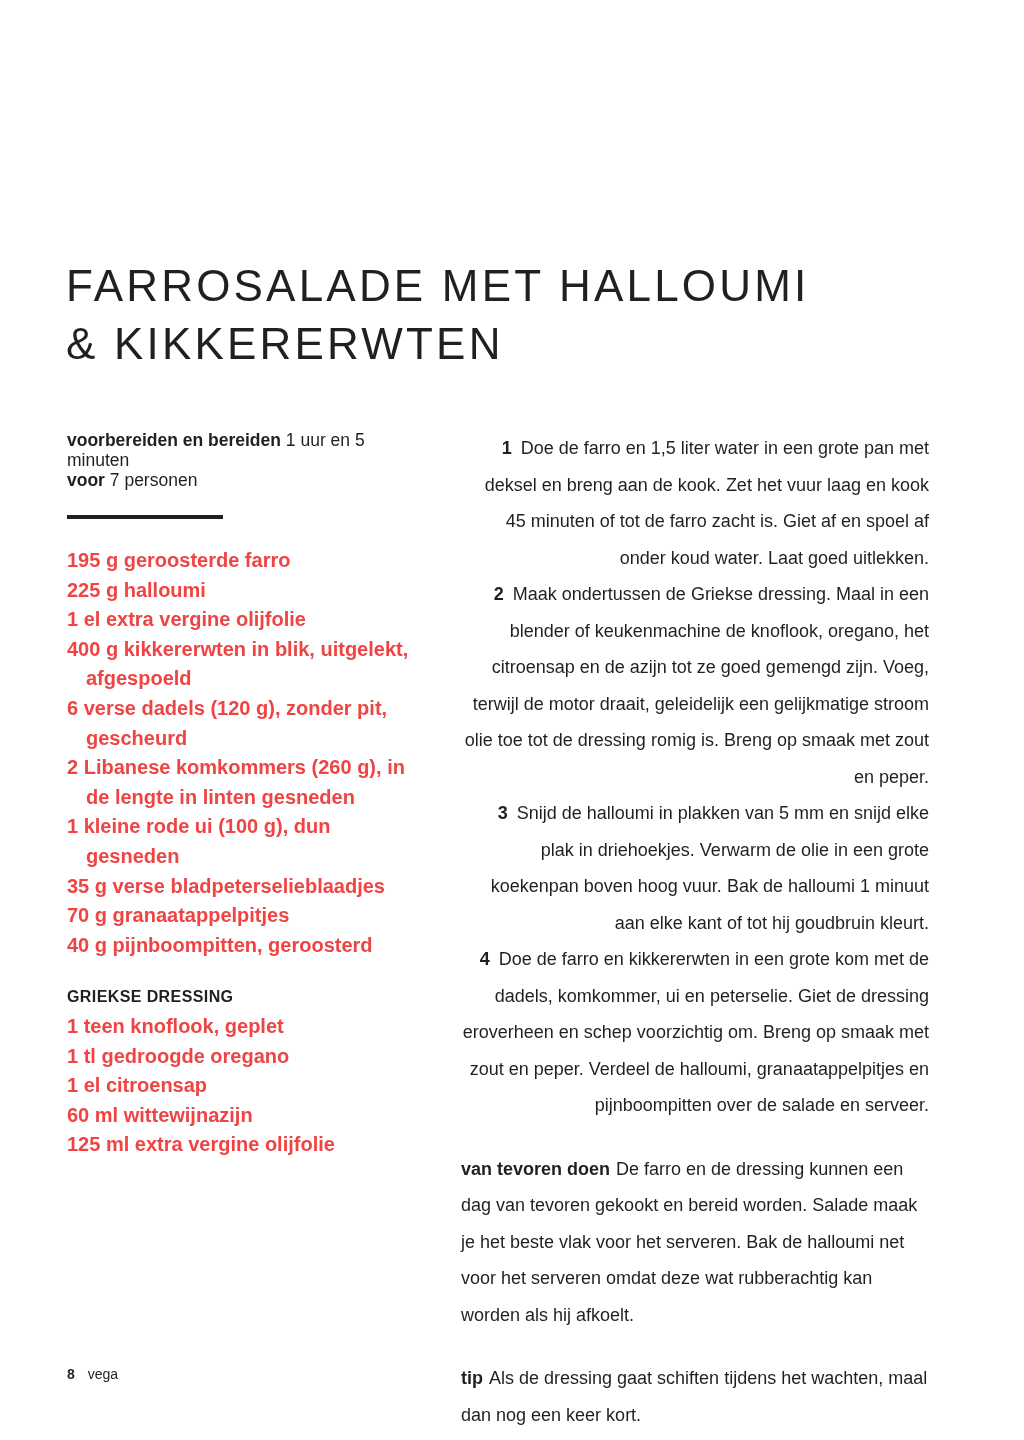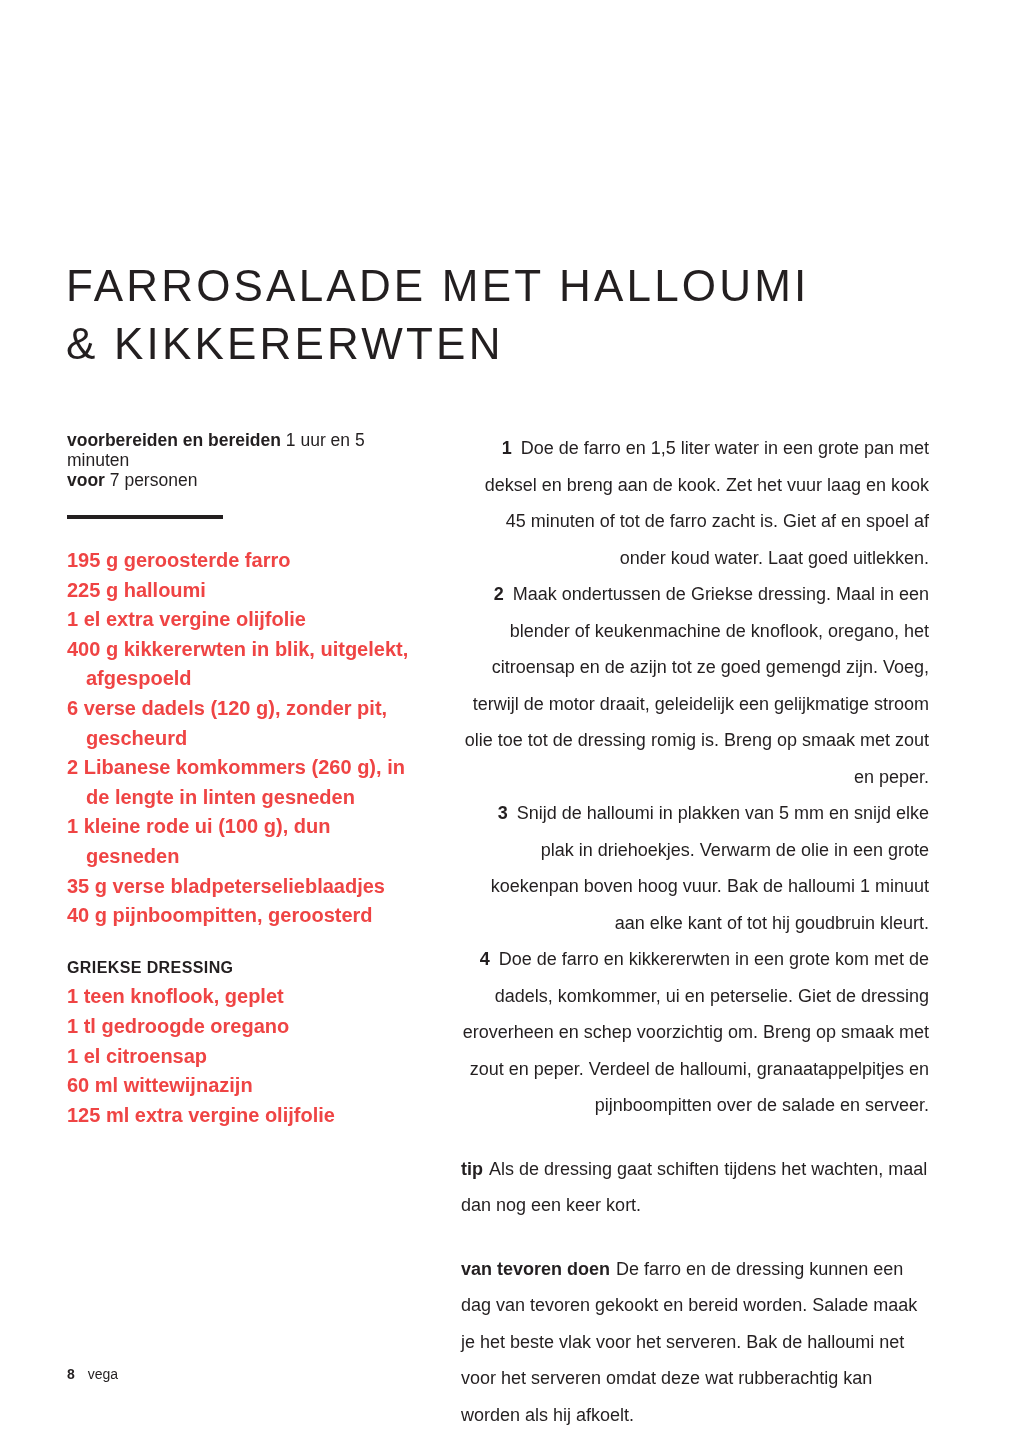"70 g granaatappelpitjes" li { html: none -> <li>70 g granaatappelpitjes</li> }
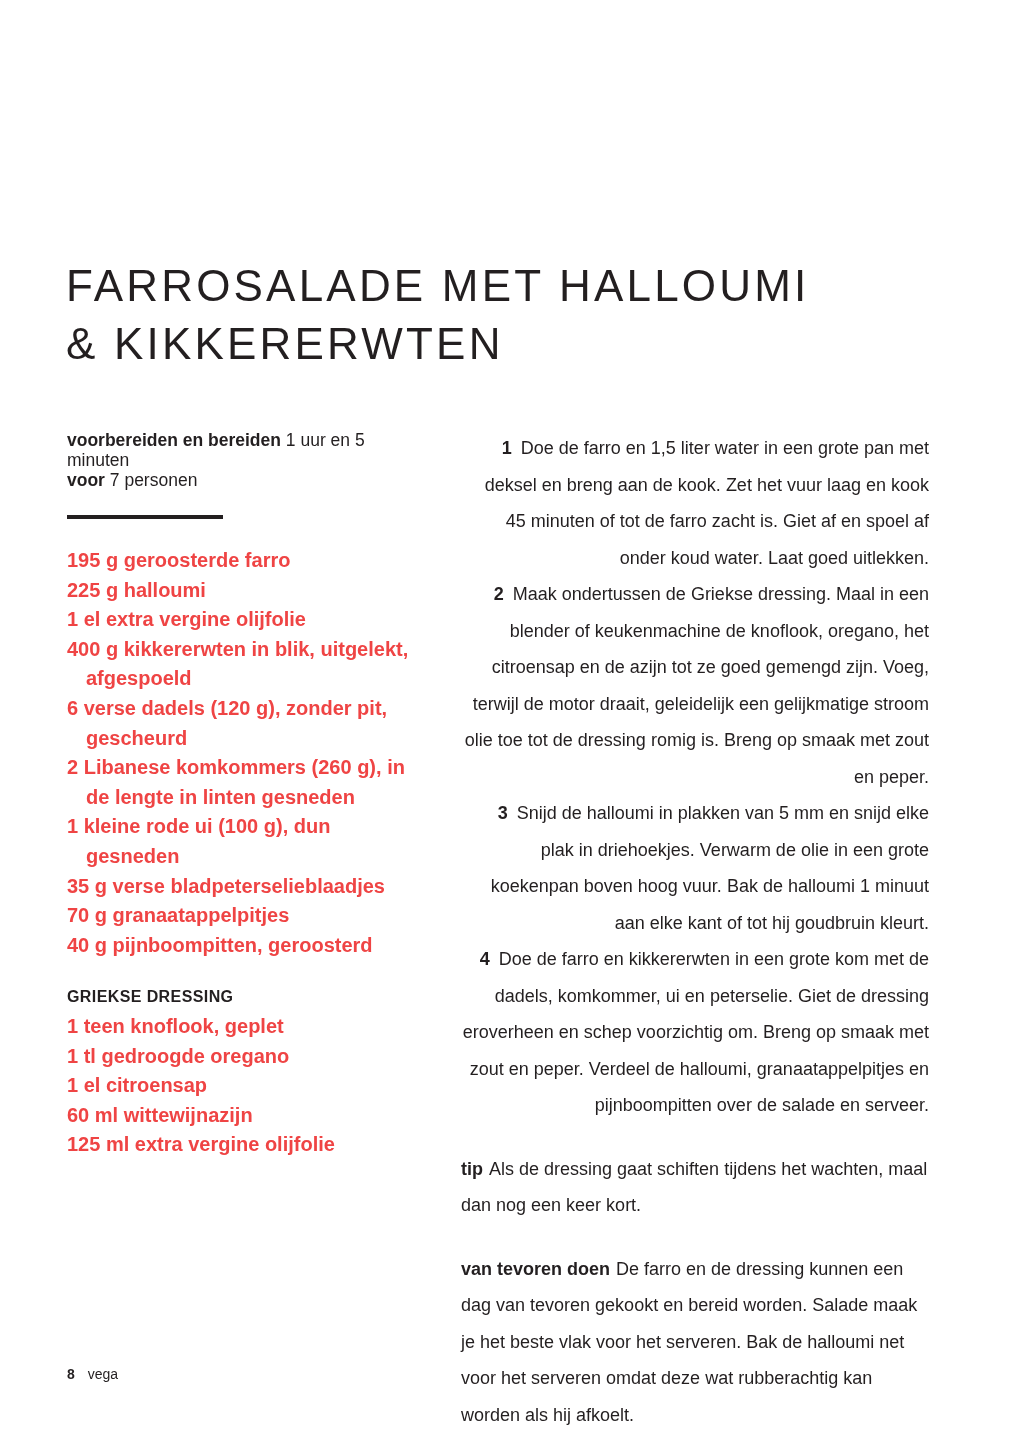"tip Als de dressing gaat" div.note { order: before "van tevoren doen De farro" -> after "van tevoren doen De farro" }
